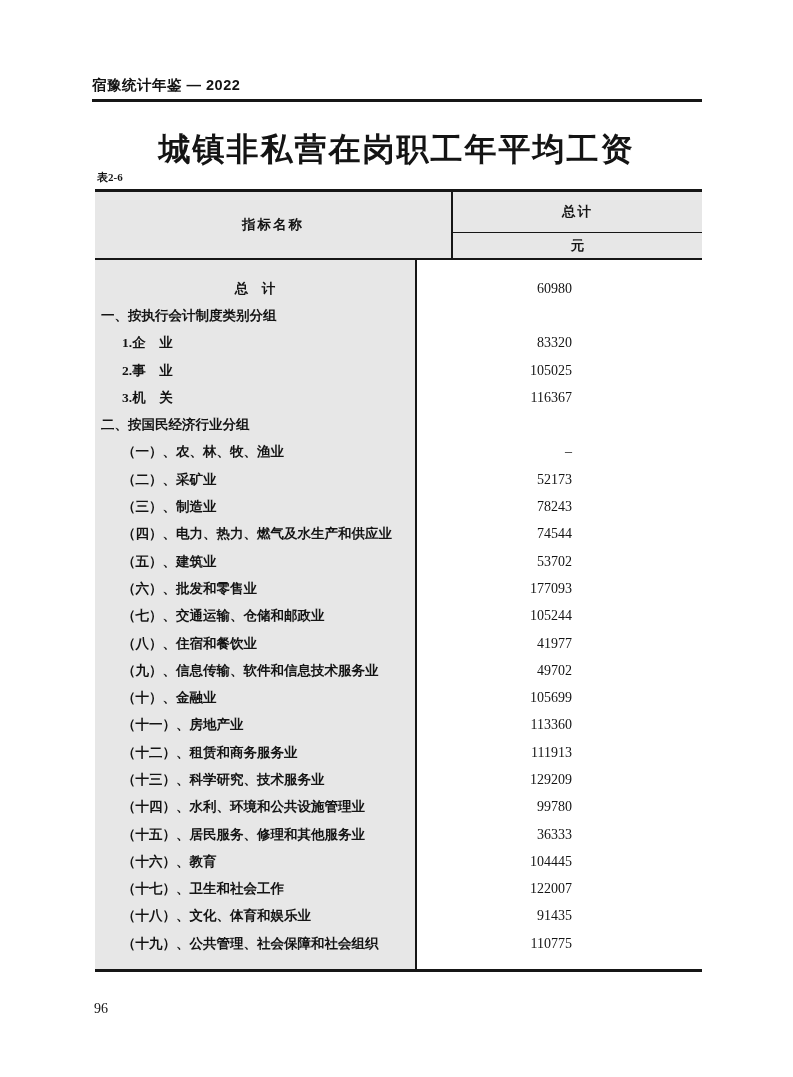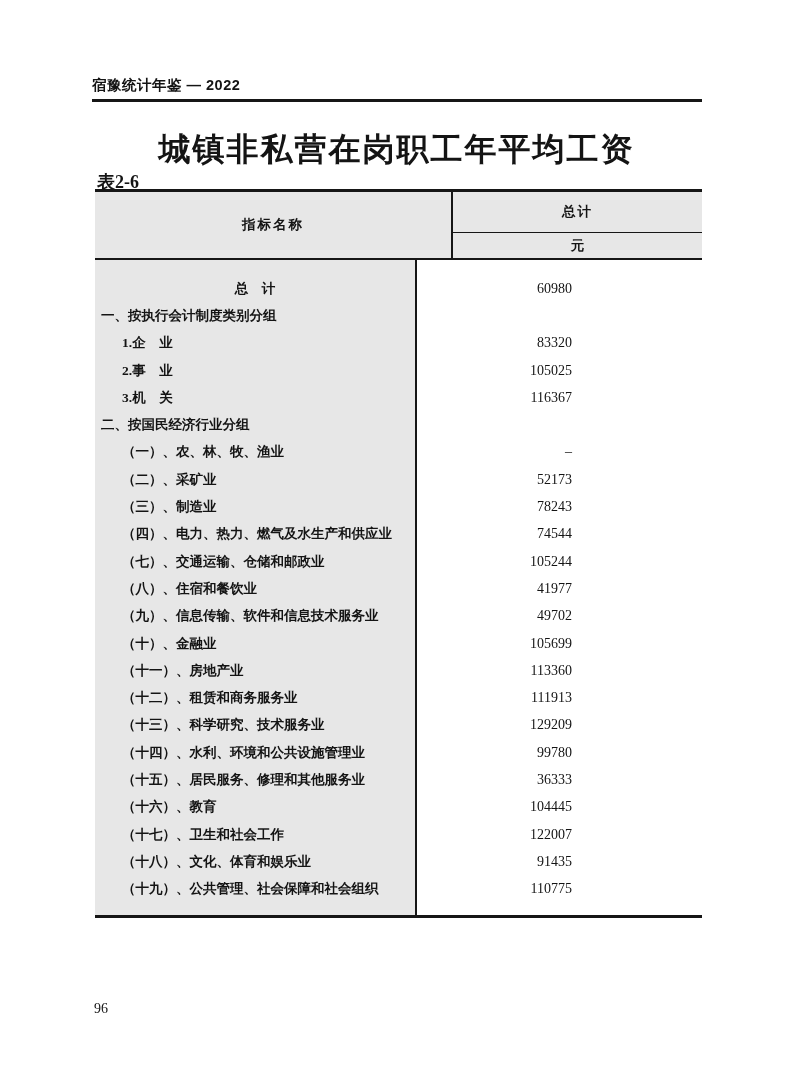"表2-6" .table-label { font-size: 18px -> 11px }
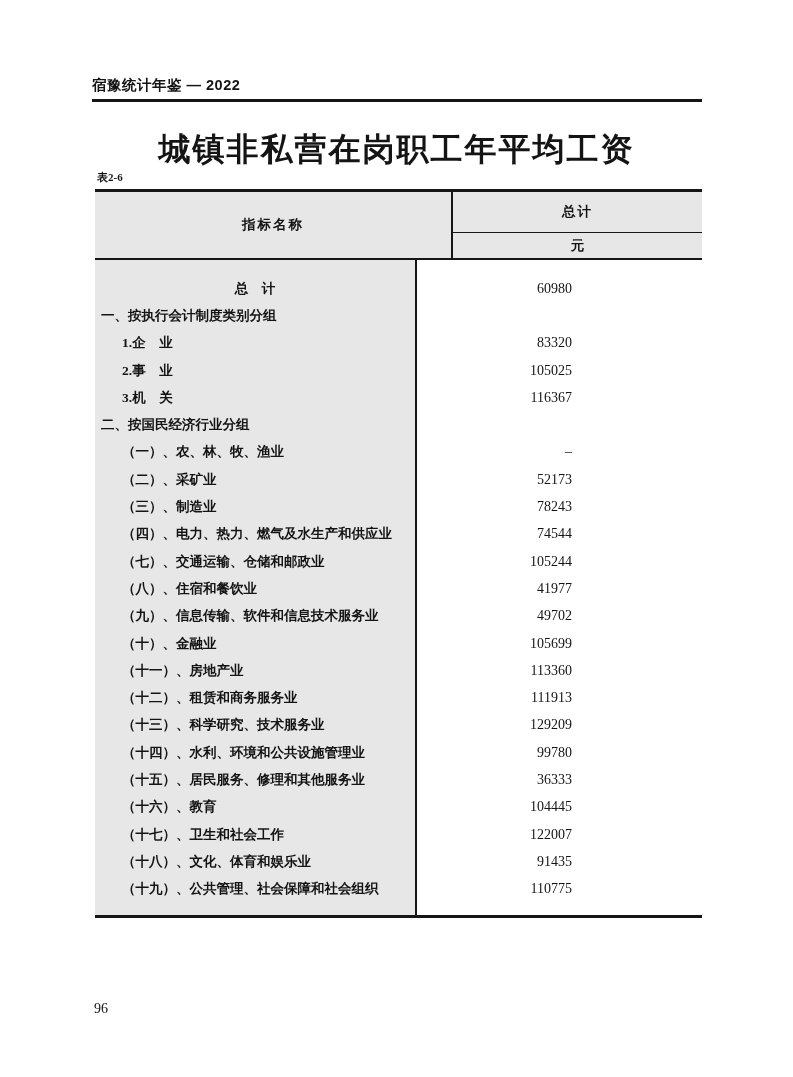"（五）、建筑业" div.row { html: none -> <div> <div>（五）、建筑业</div> <div>53702</div> </div> }
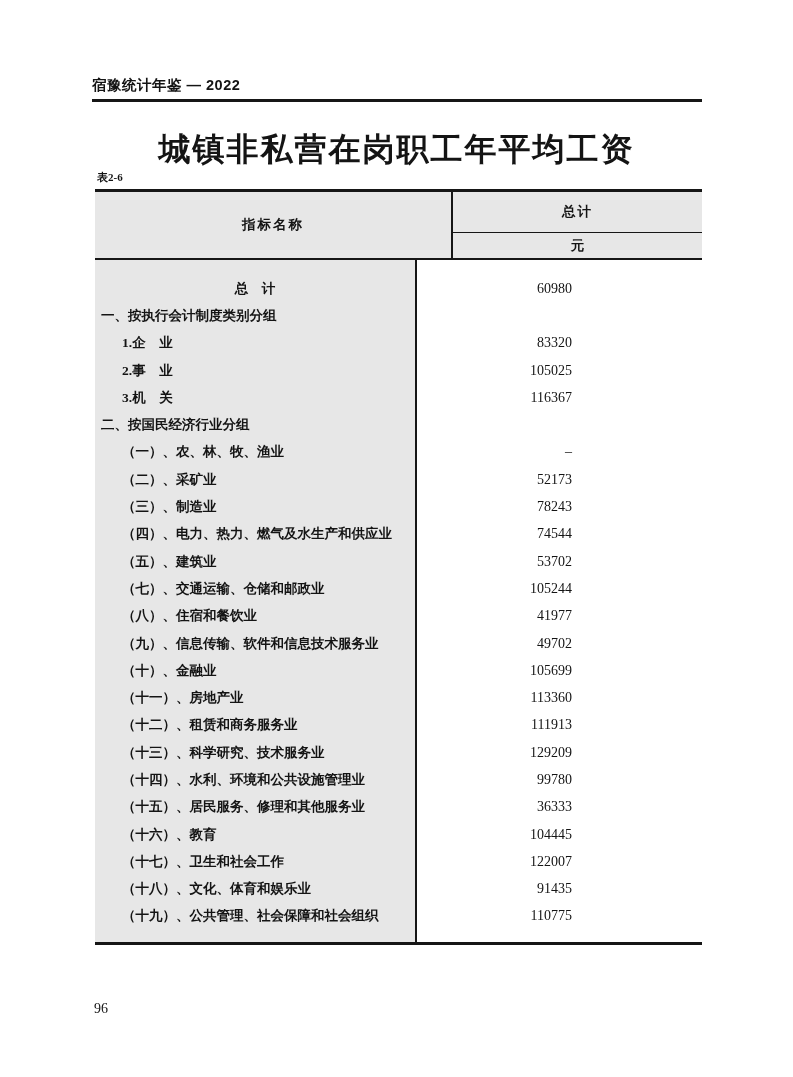"（六）、批发和零售业" div.row { html: none -> <div> <div>（六）、批发和零售业</div> <div>177093</div> </div> }
